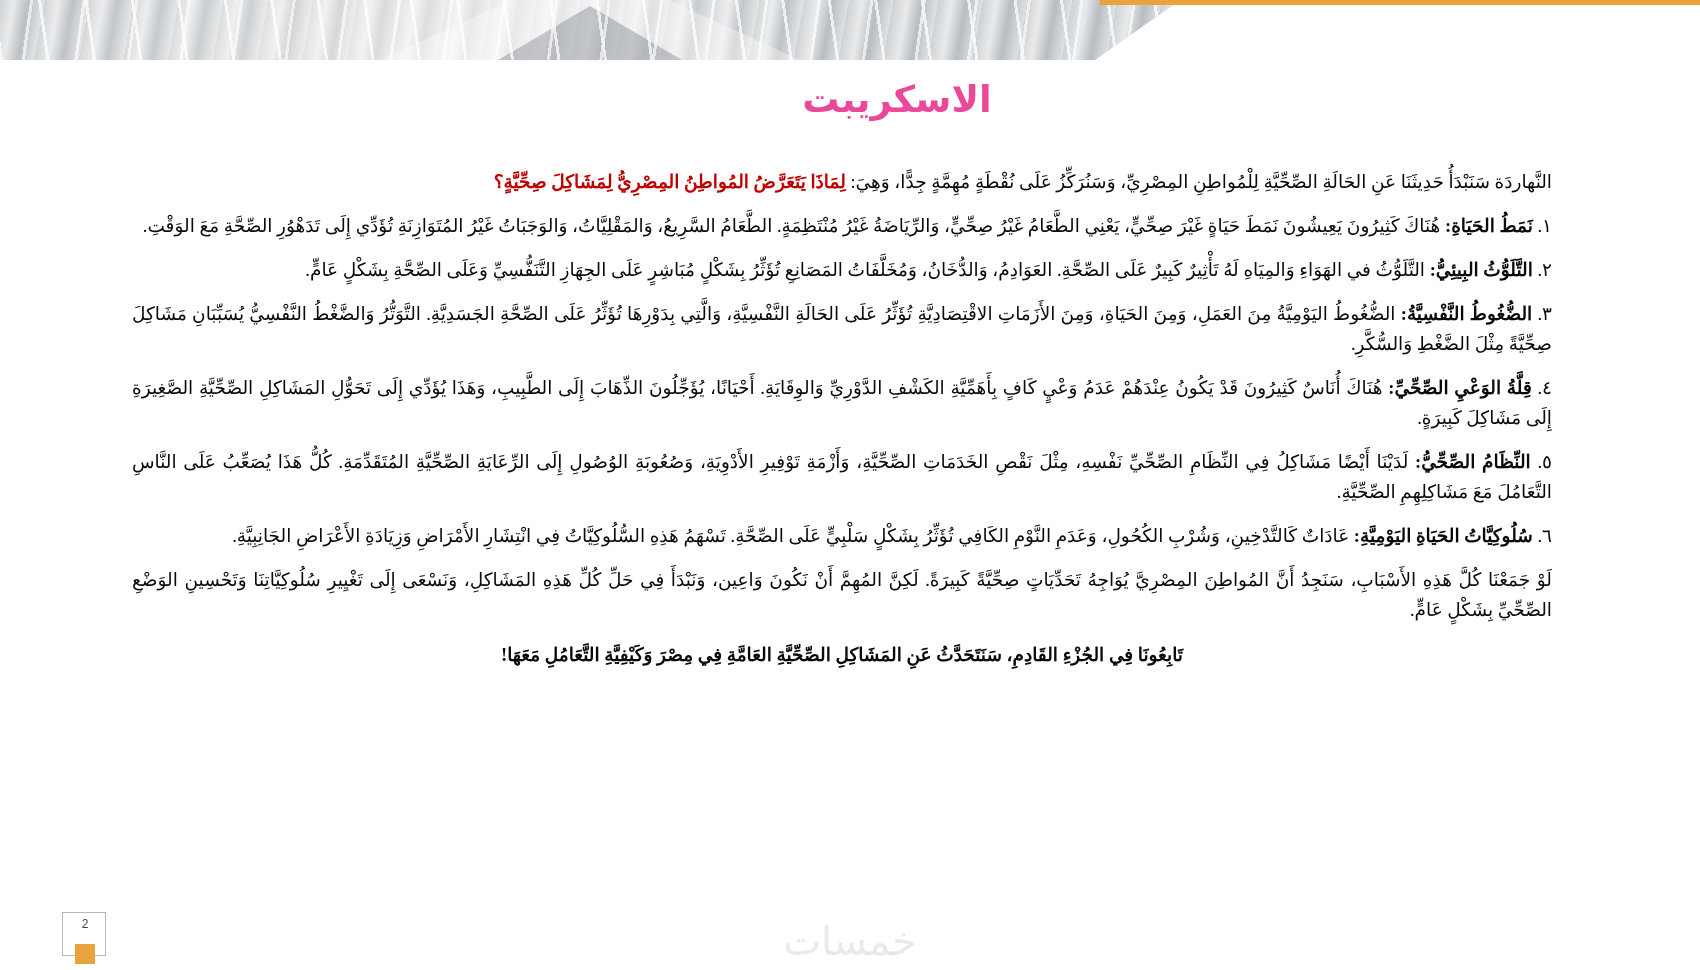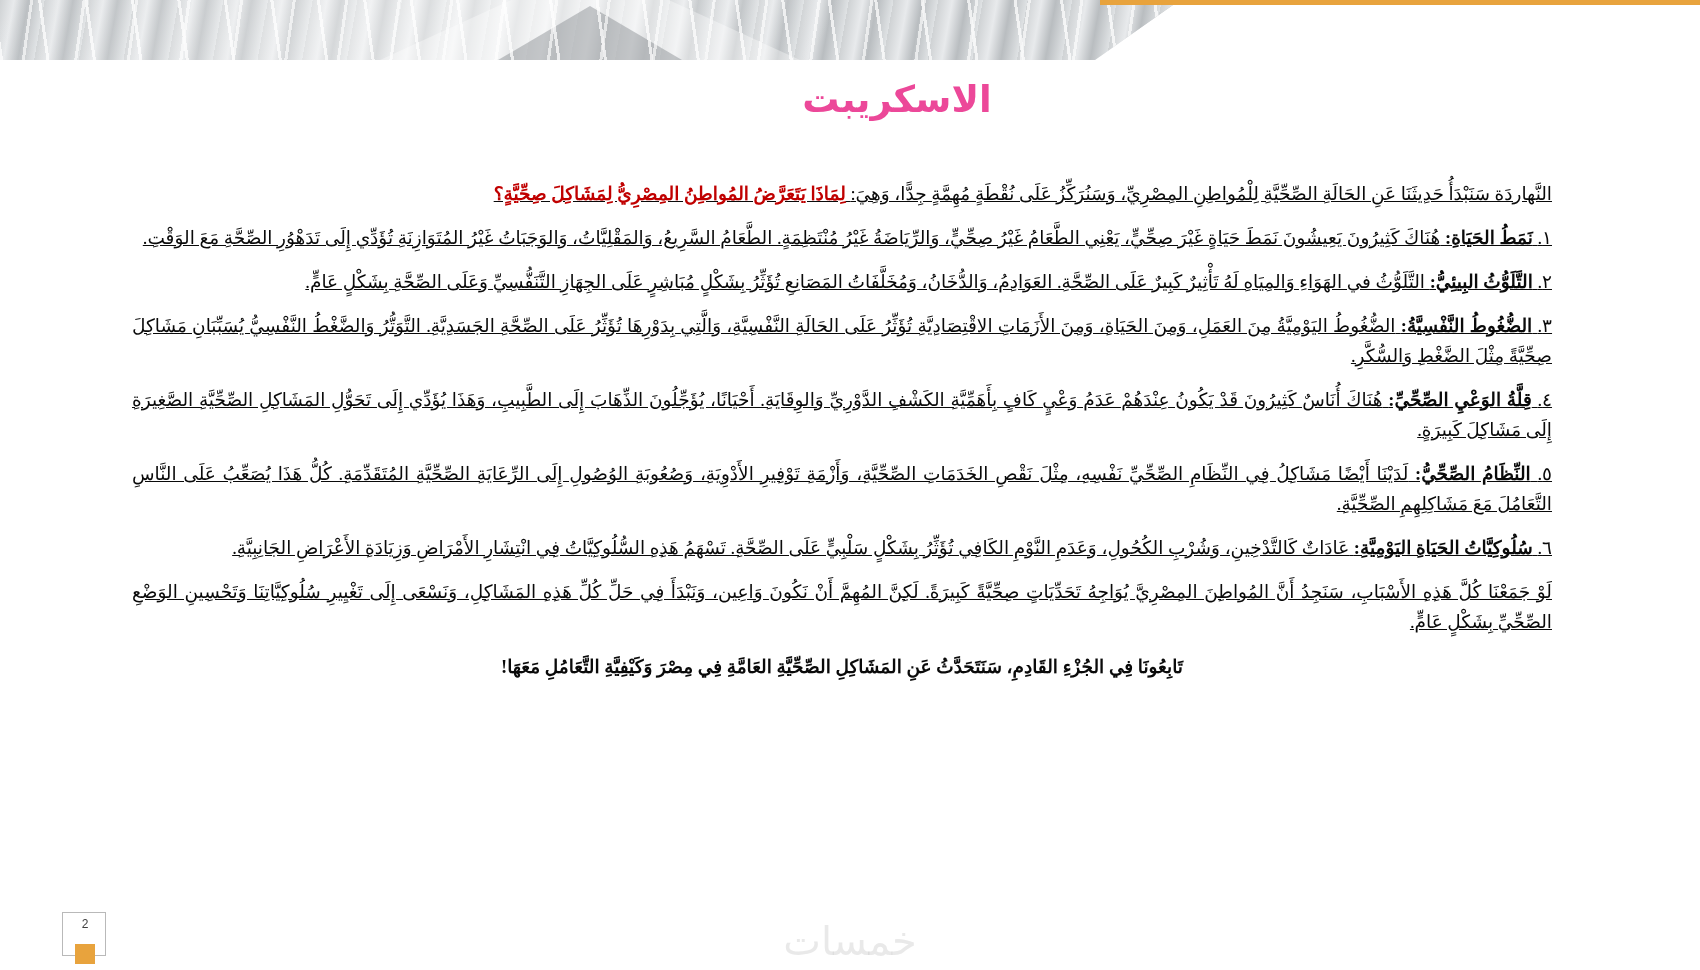"النَّهاردَة سَنَبْدَأُ حَدِيثَنَا عَنِ" .para { margin: 12px 0 14px 0 -> 0 0 14px 0; text-decoration: underline -> none }
